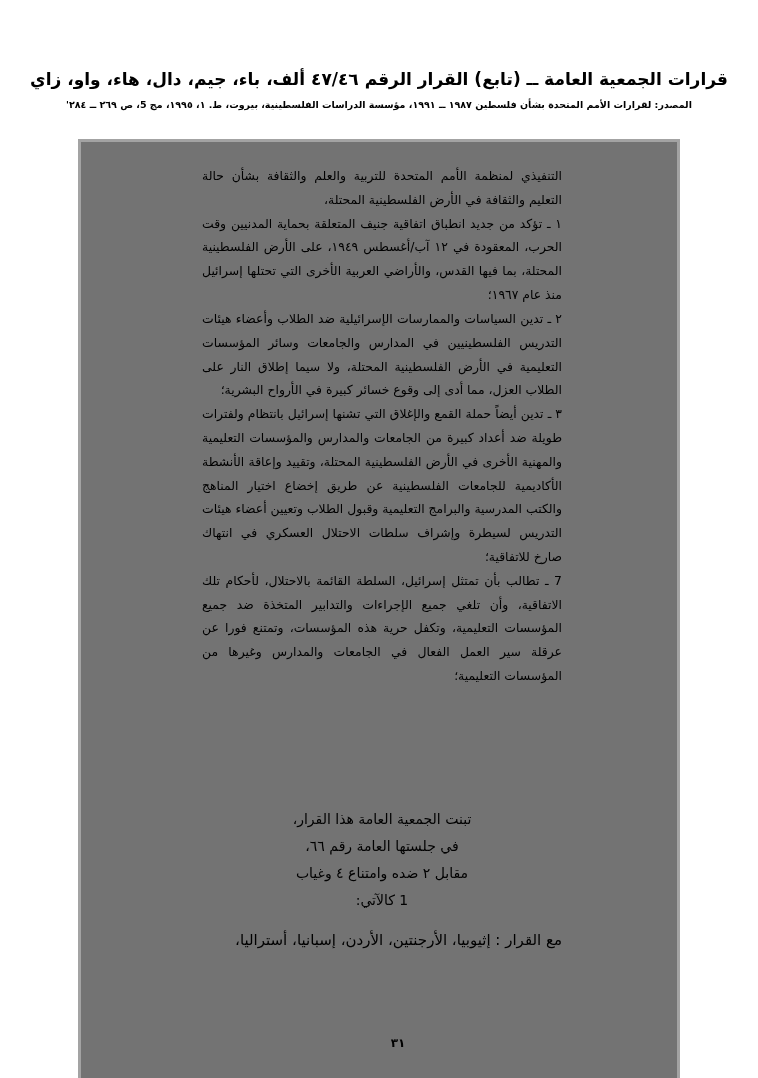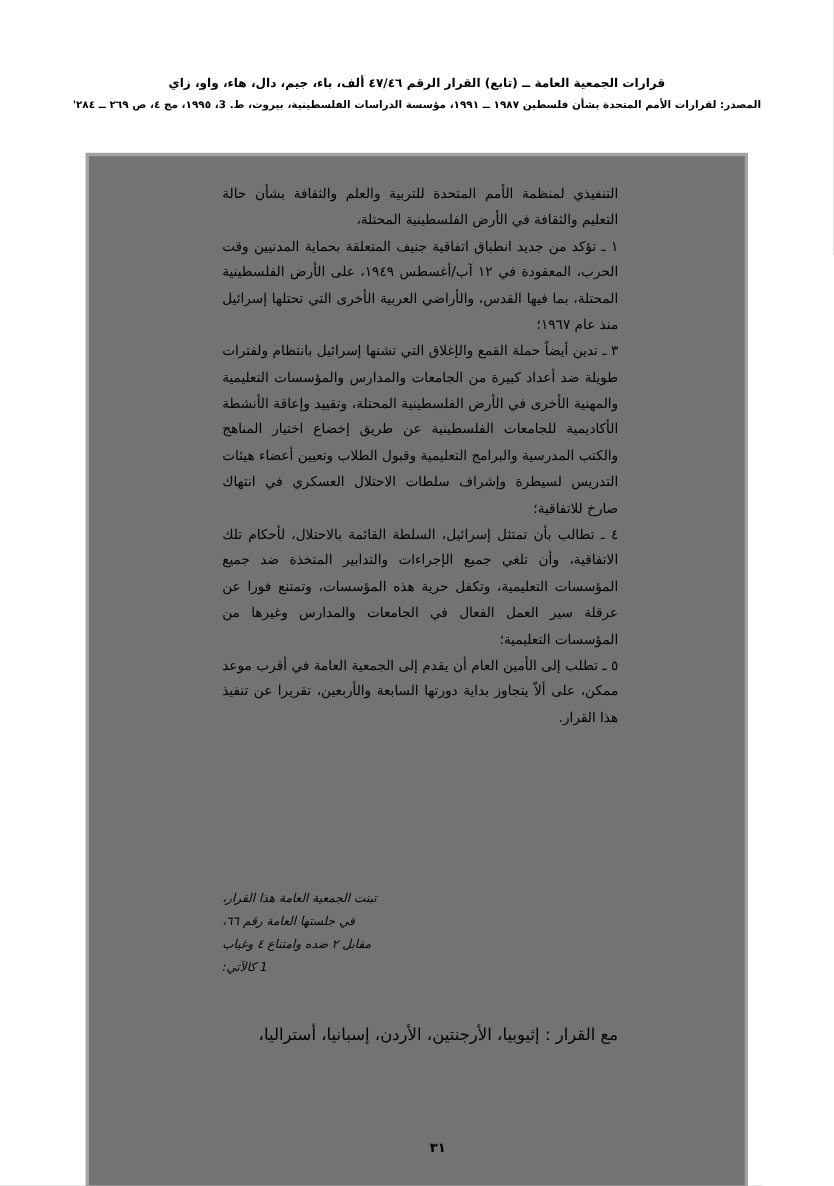"قرارات الجمعية العامة ــ (تابع)" .header-title { font-size: 11px -> 17px }
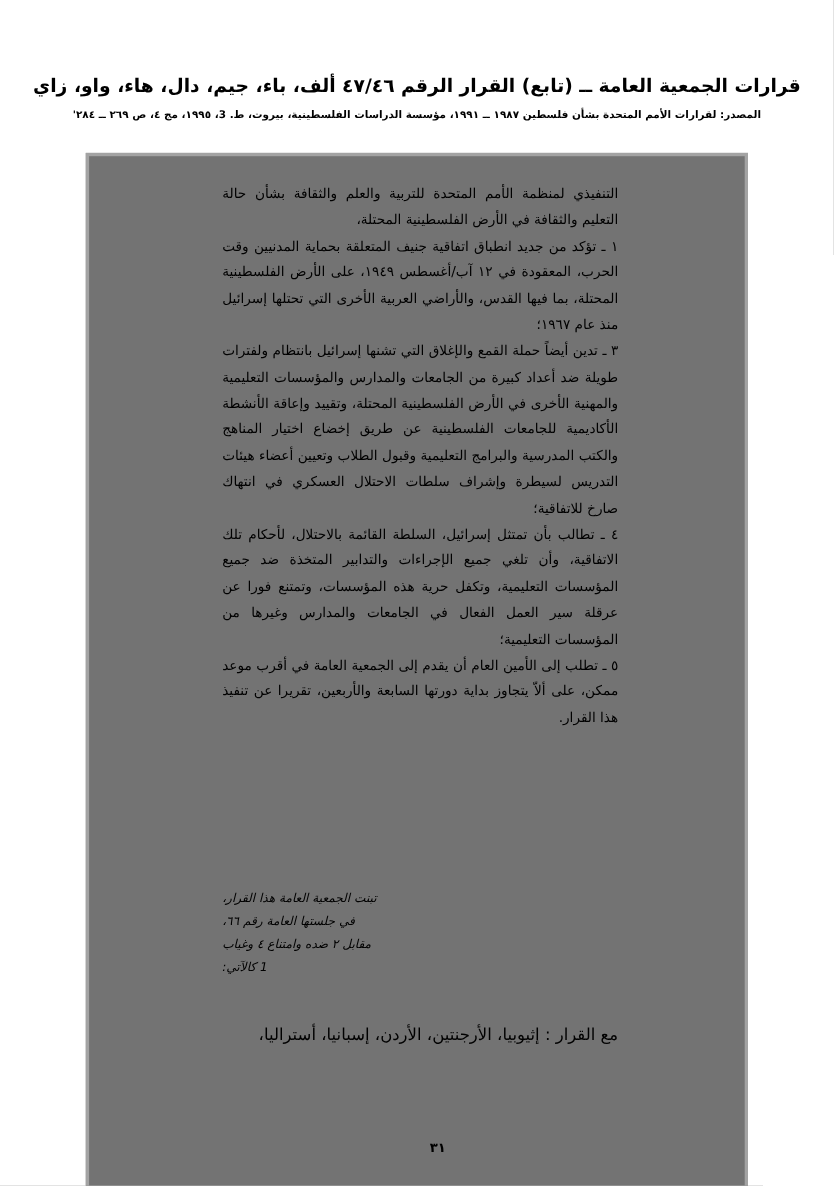"المصدر: لقرارات الأمم المتحدة بشأن" div.header-source { text: 3، ١٩٩٥، مج ٤ -> ١، ١٩٩٥، مج 5 }
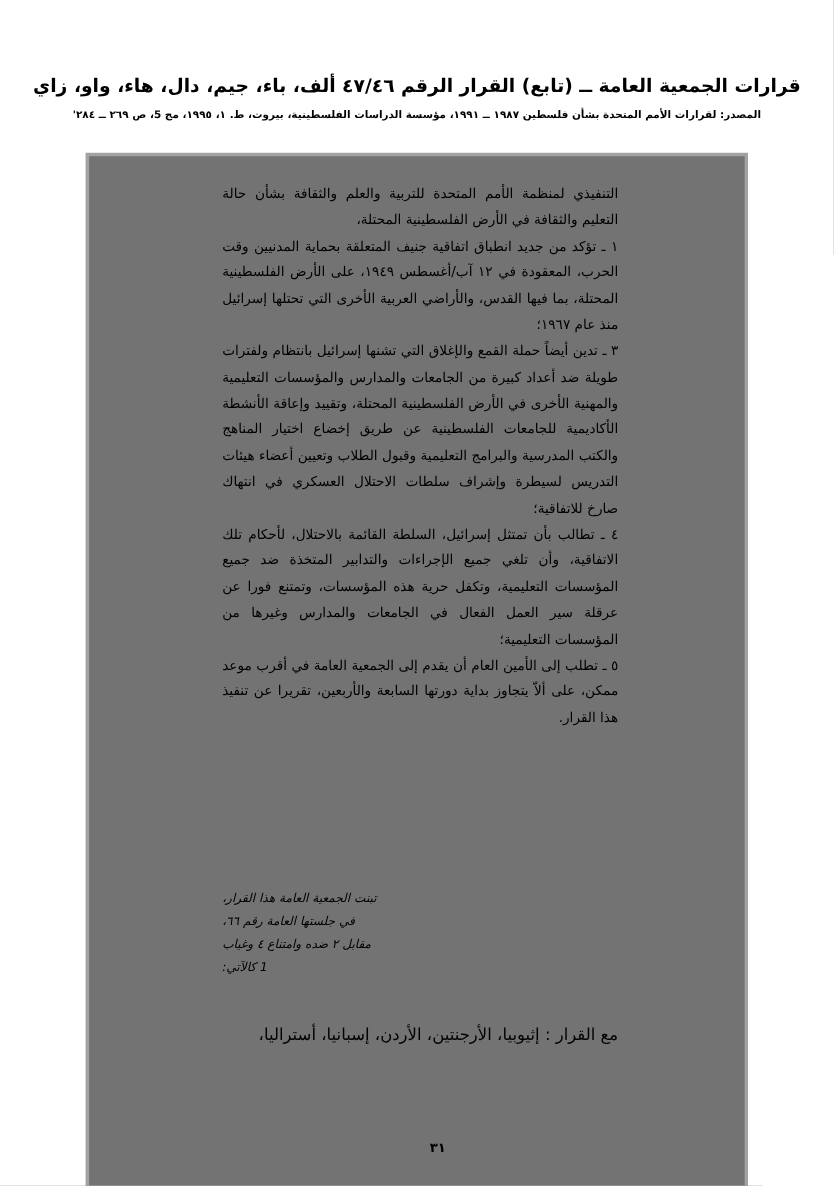"٢ ـ تدين السياسات والممارسات" p.para { html: none -> <p>٢ ـ تدين السياسات والممارسات الإسرائيلية ضد الطلاب وأعضاء هيئات التدريس الفلسطينيين في المدارس والجامعات وسائر المؤسسات التعليمية في الأرض الفلسطينية المحتلة، ولا سيما إطلاق النار على الطلاب العزل، مما أدى إلى وقوع خسائر كبيرة في الأرواح البشرية؛</p> }
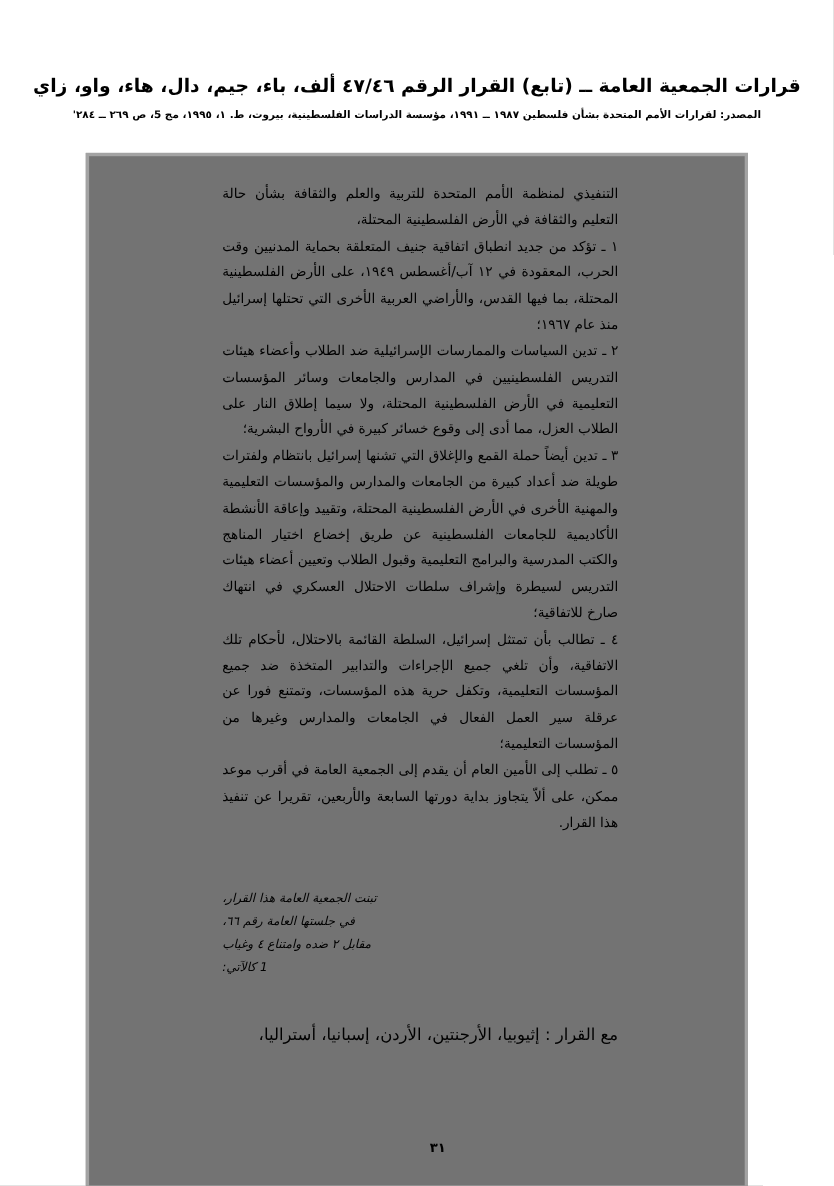"٤ ـ تطالب بأن تمتثل" p.para { text: ٤ -> 7 }
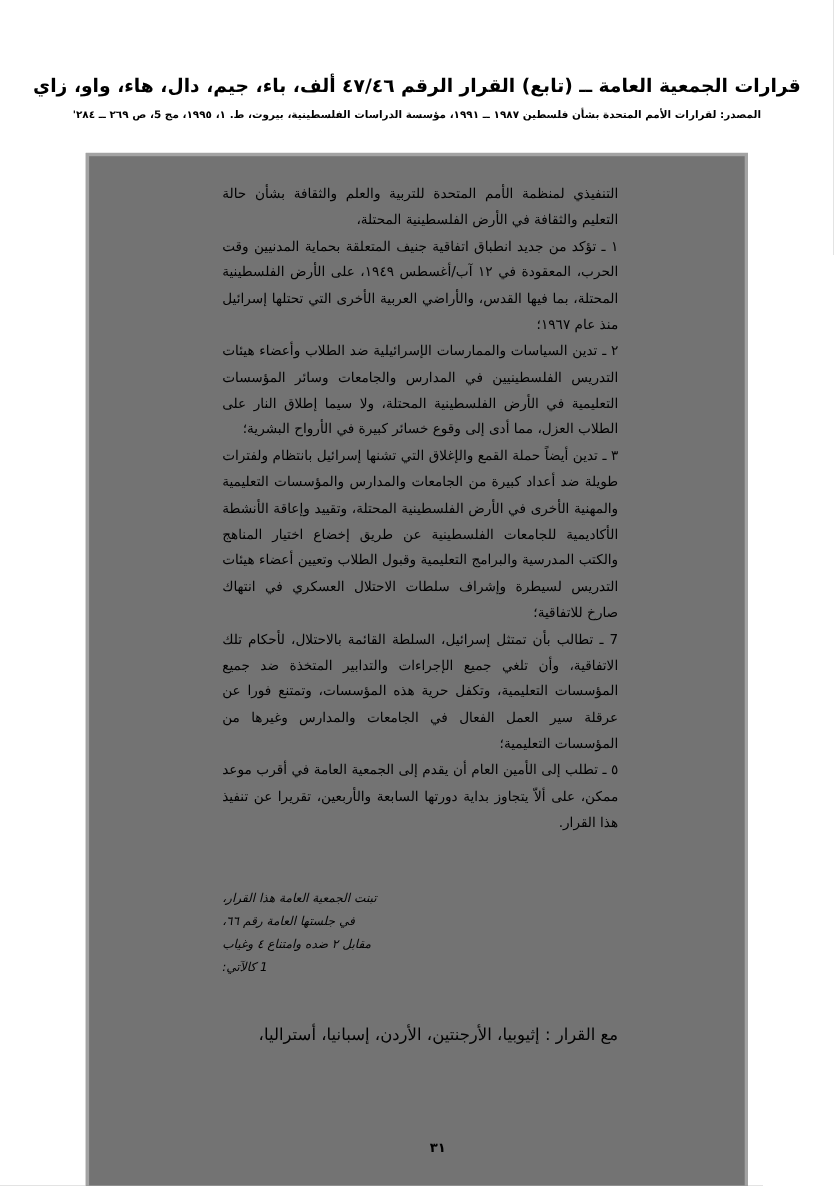"٥ ـ تطلب إلى الأمين" p.para { html: <p>٥ ـ تطلب إلى الأمين العام أن يقدم إلى الجمعية العامة في أقرب موعد ممكن، على ألاّ يتجاوز بداية دورتها السابعة والأربعين، تقريرا عن تنفيذ هذا القرار.</p> -> none }
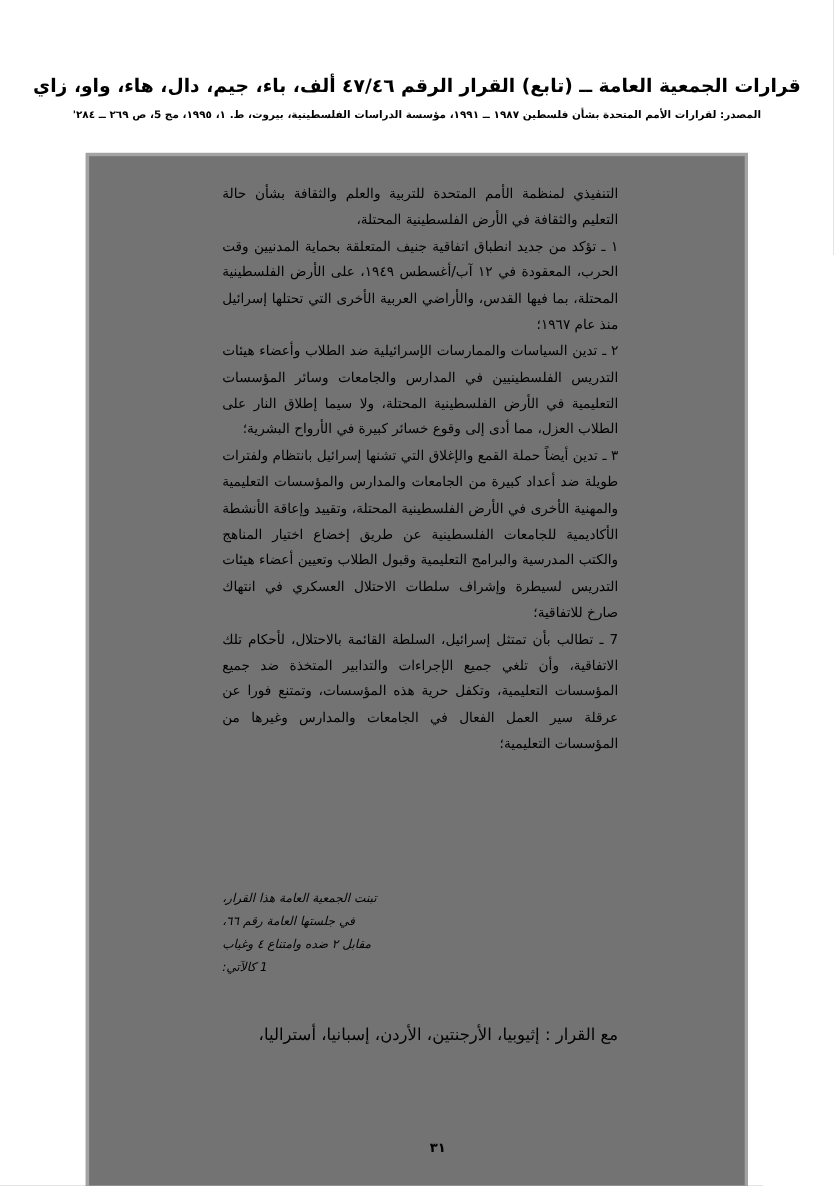"تبنت الجمعية العامة هذا القرار،" .tail { font-size: 11px -> 14px; font-style: italic -> none; text-align: left -> center }
